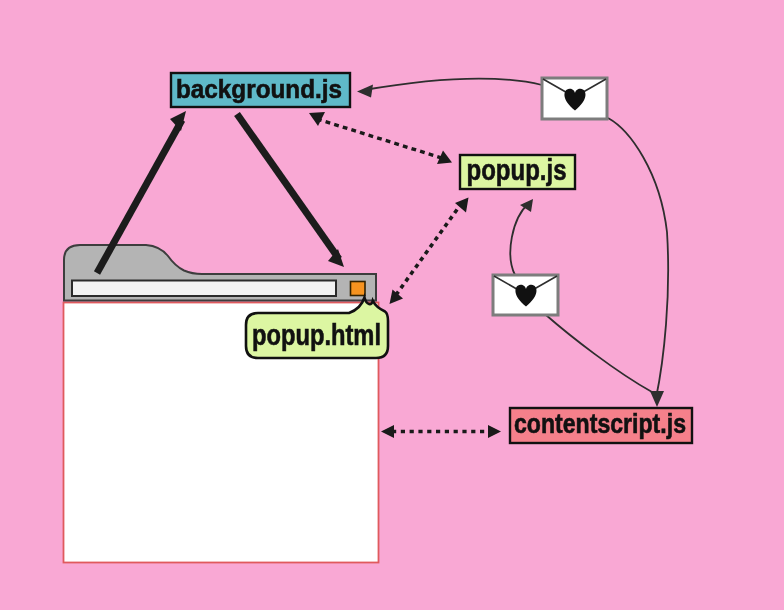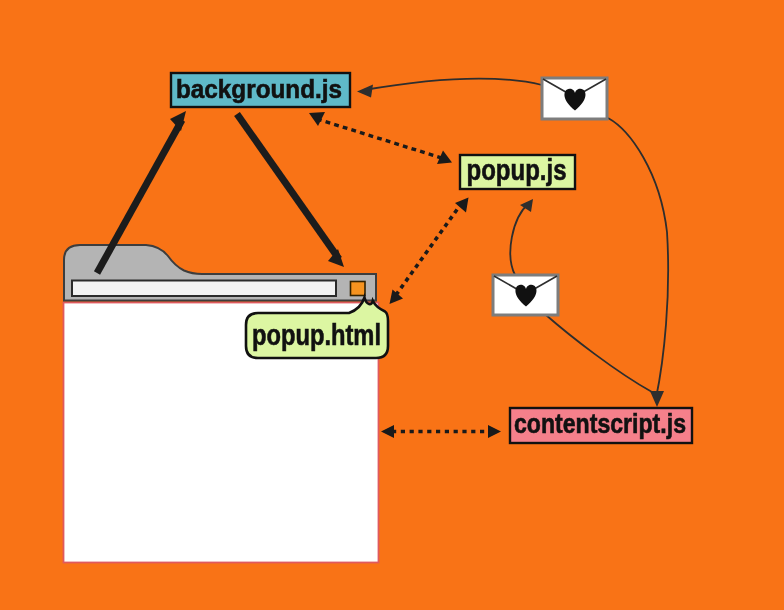"background.js" .wrap { background: #f97316 -> #f9a8d4 }
